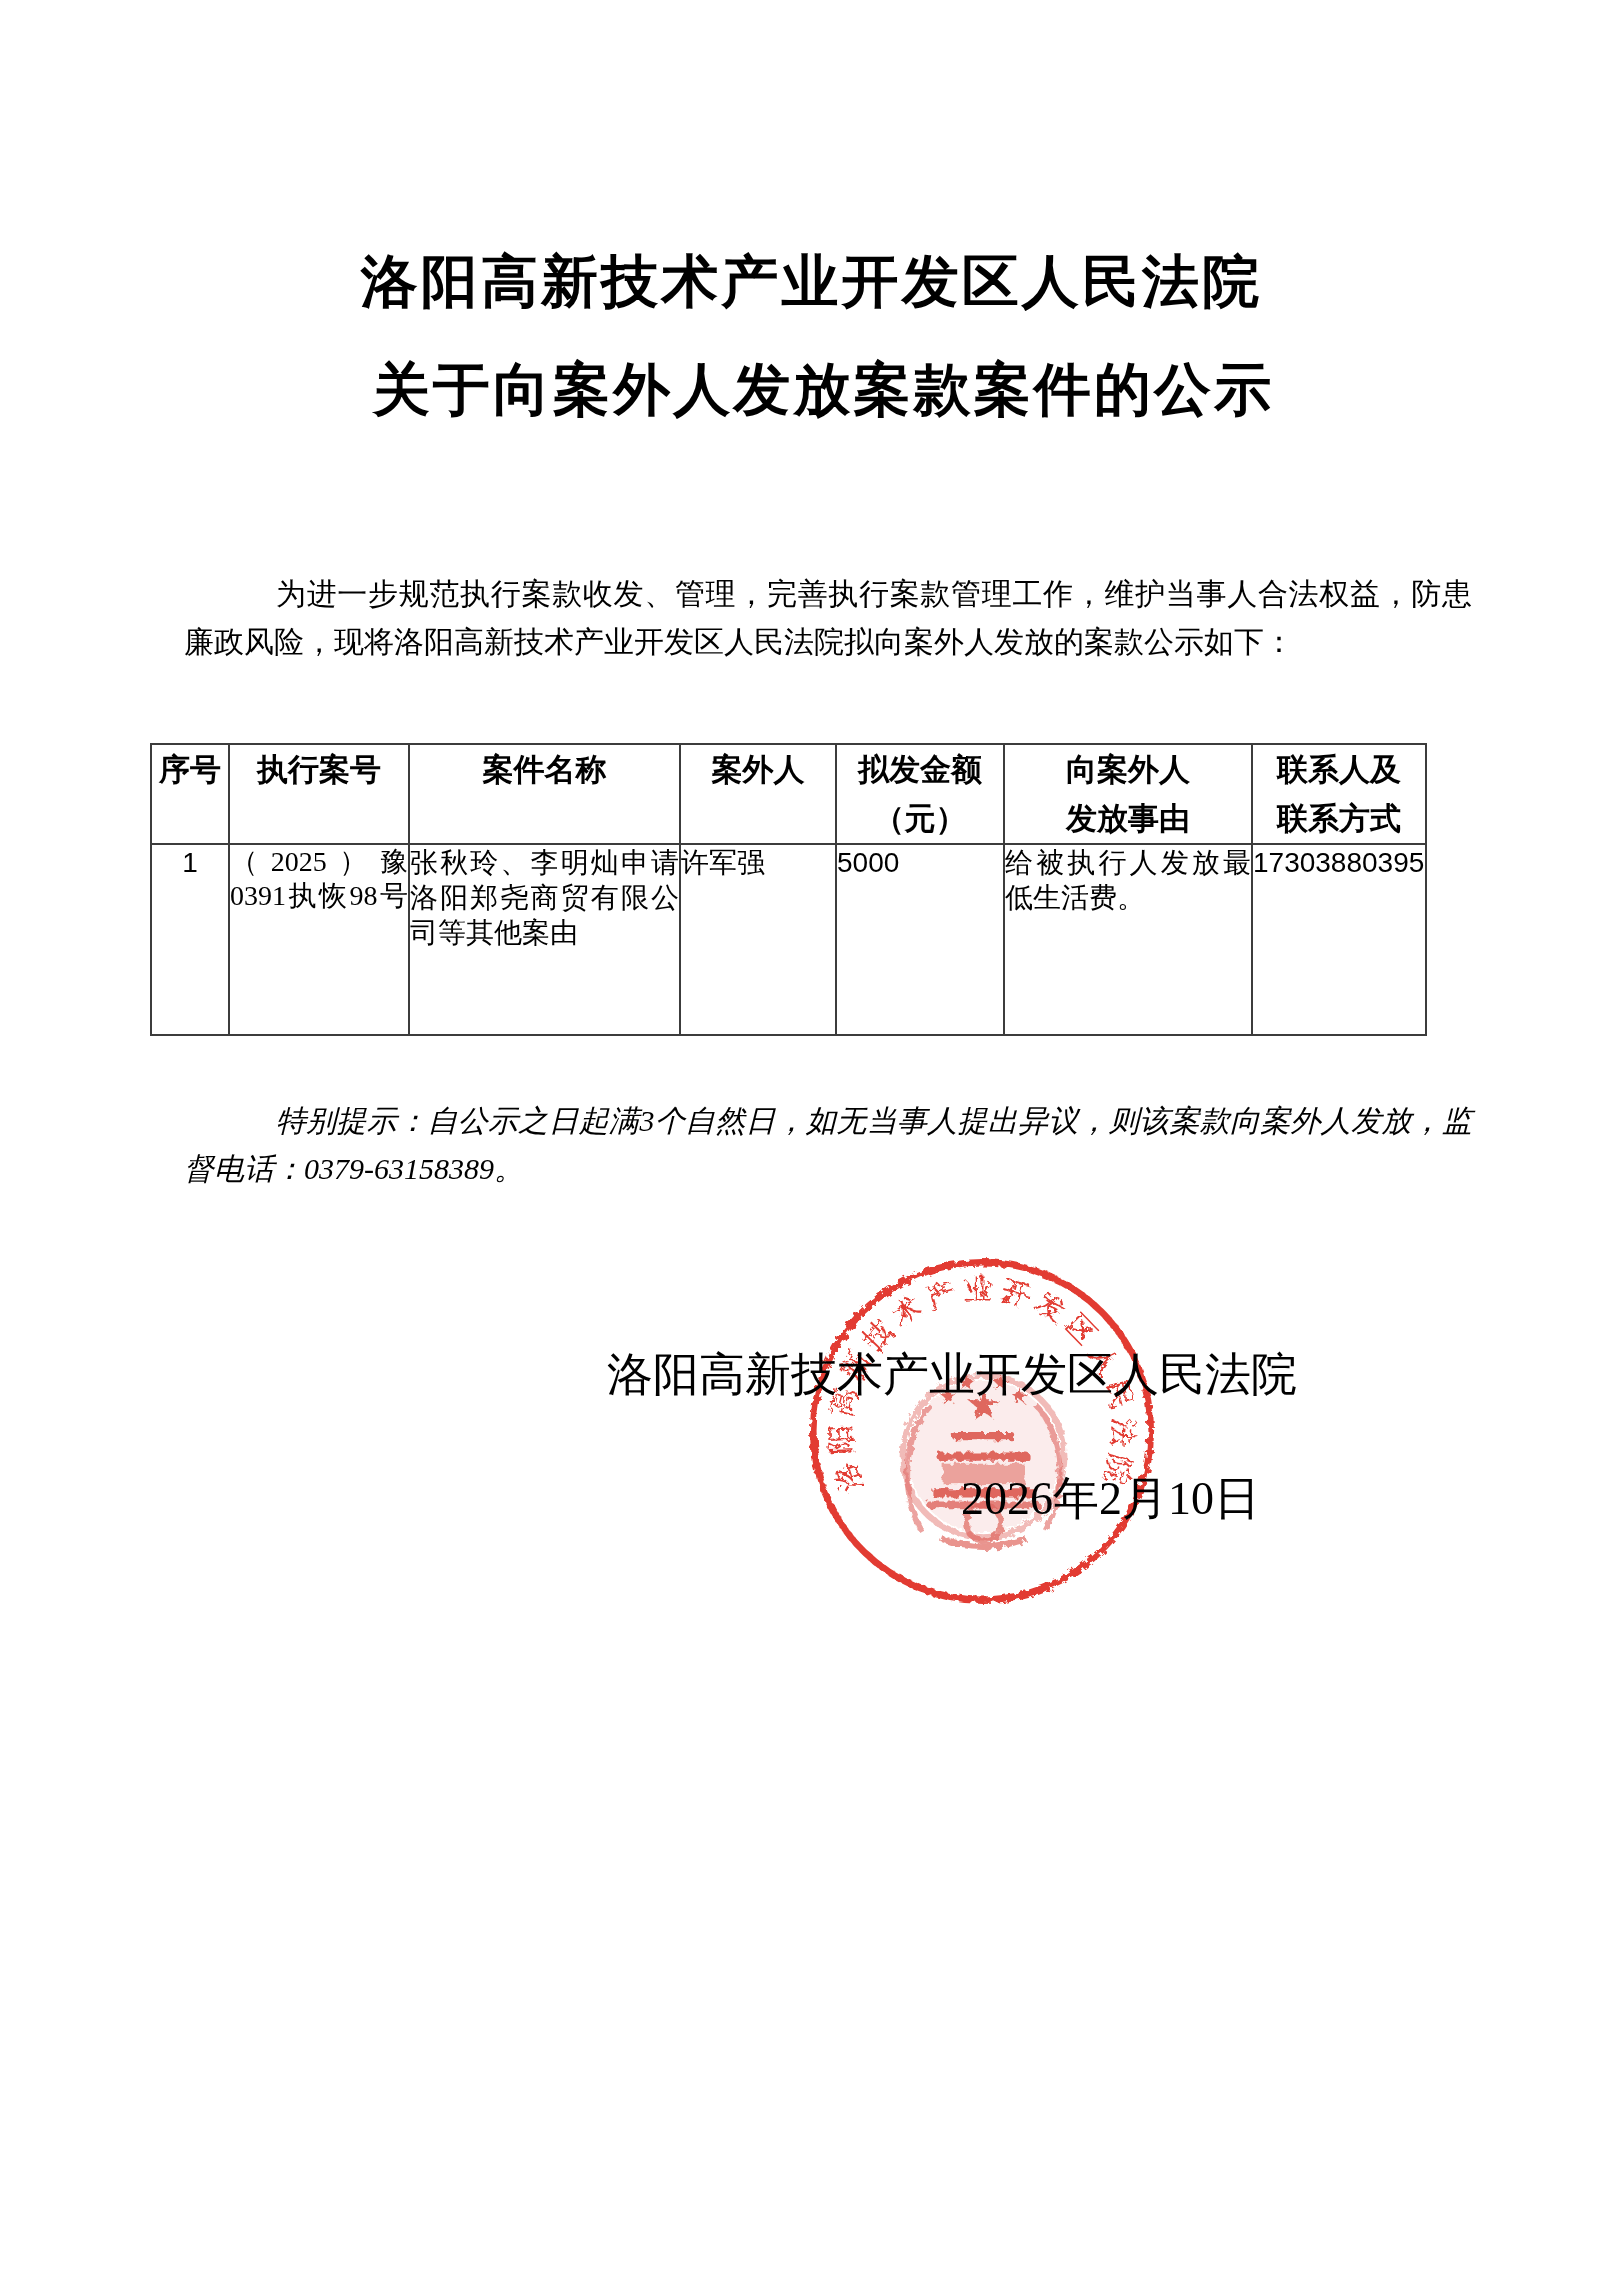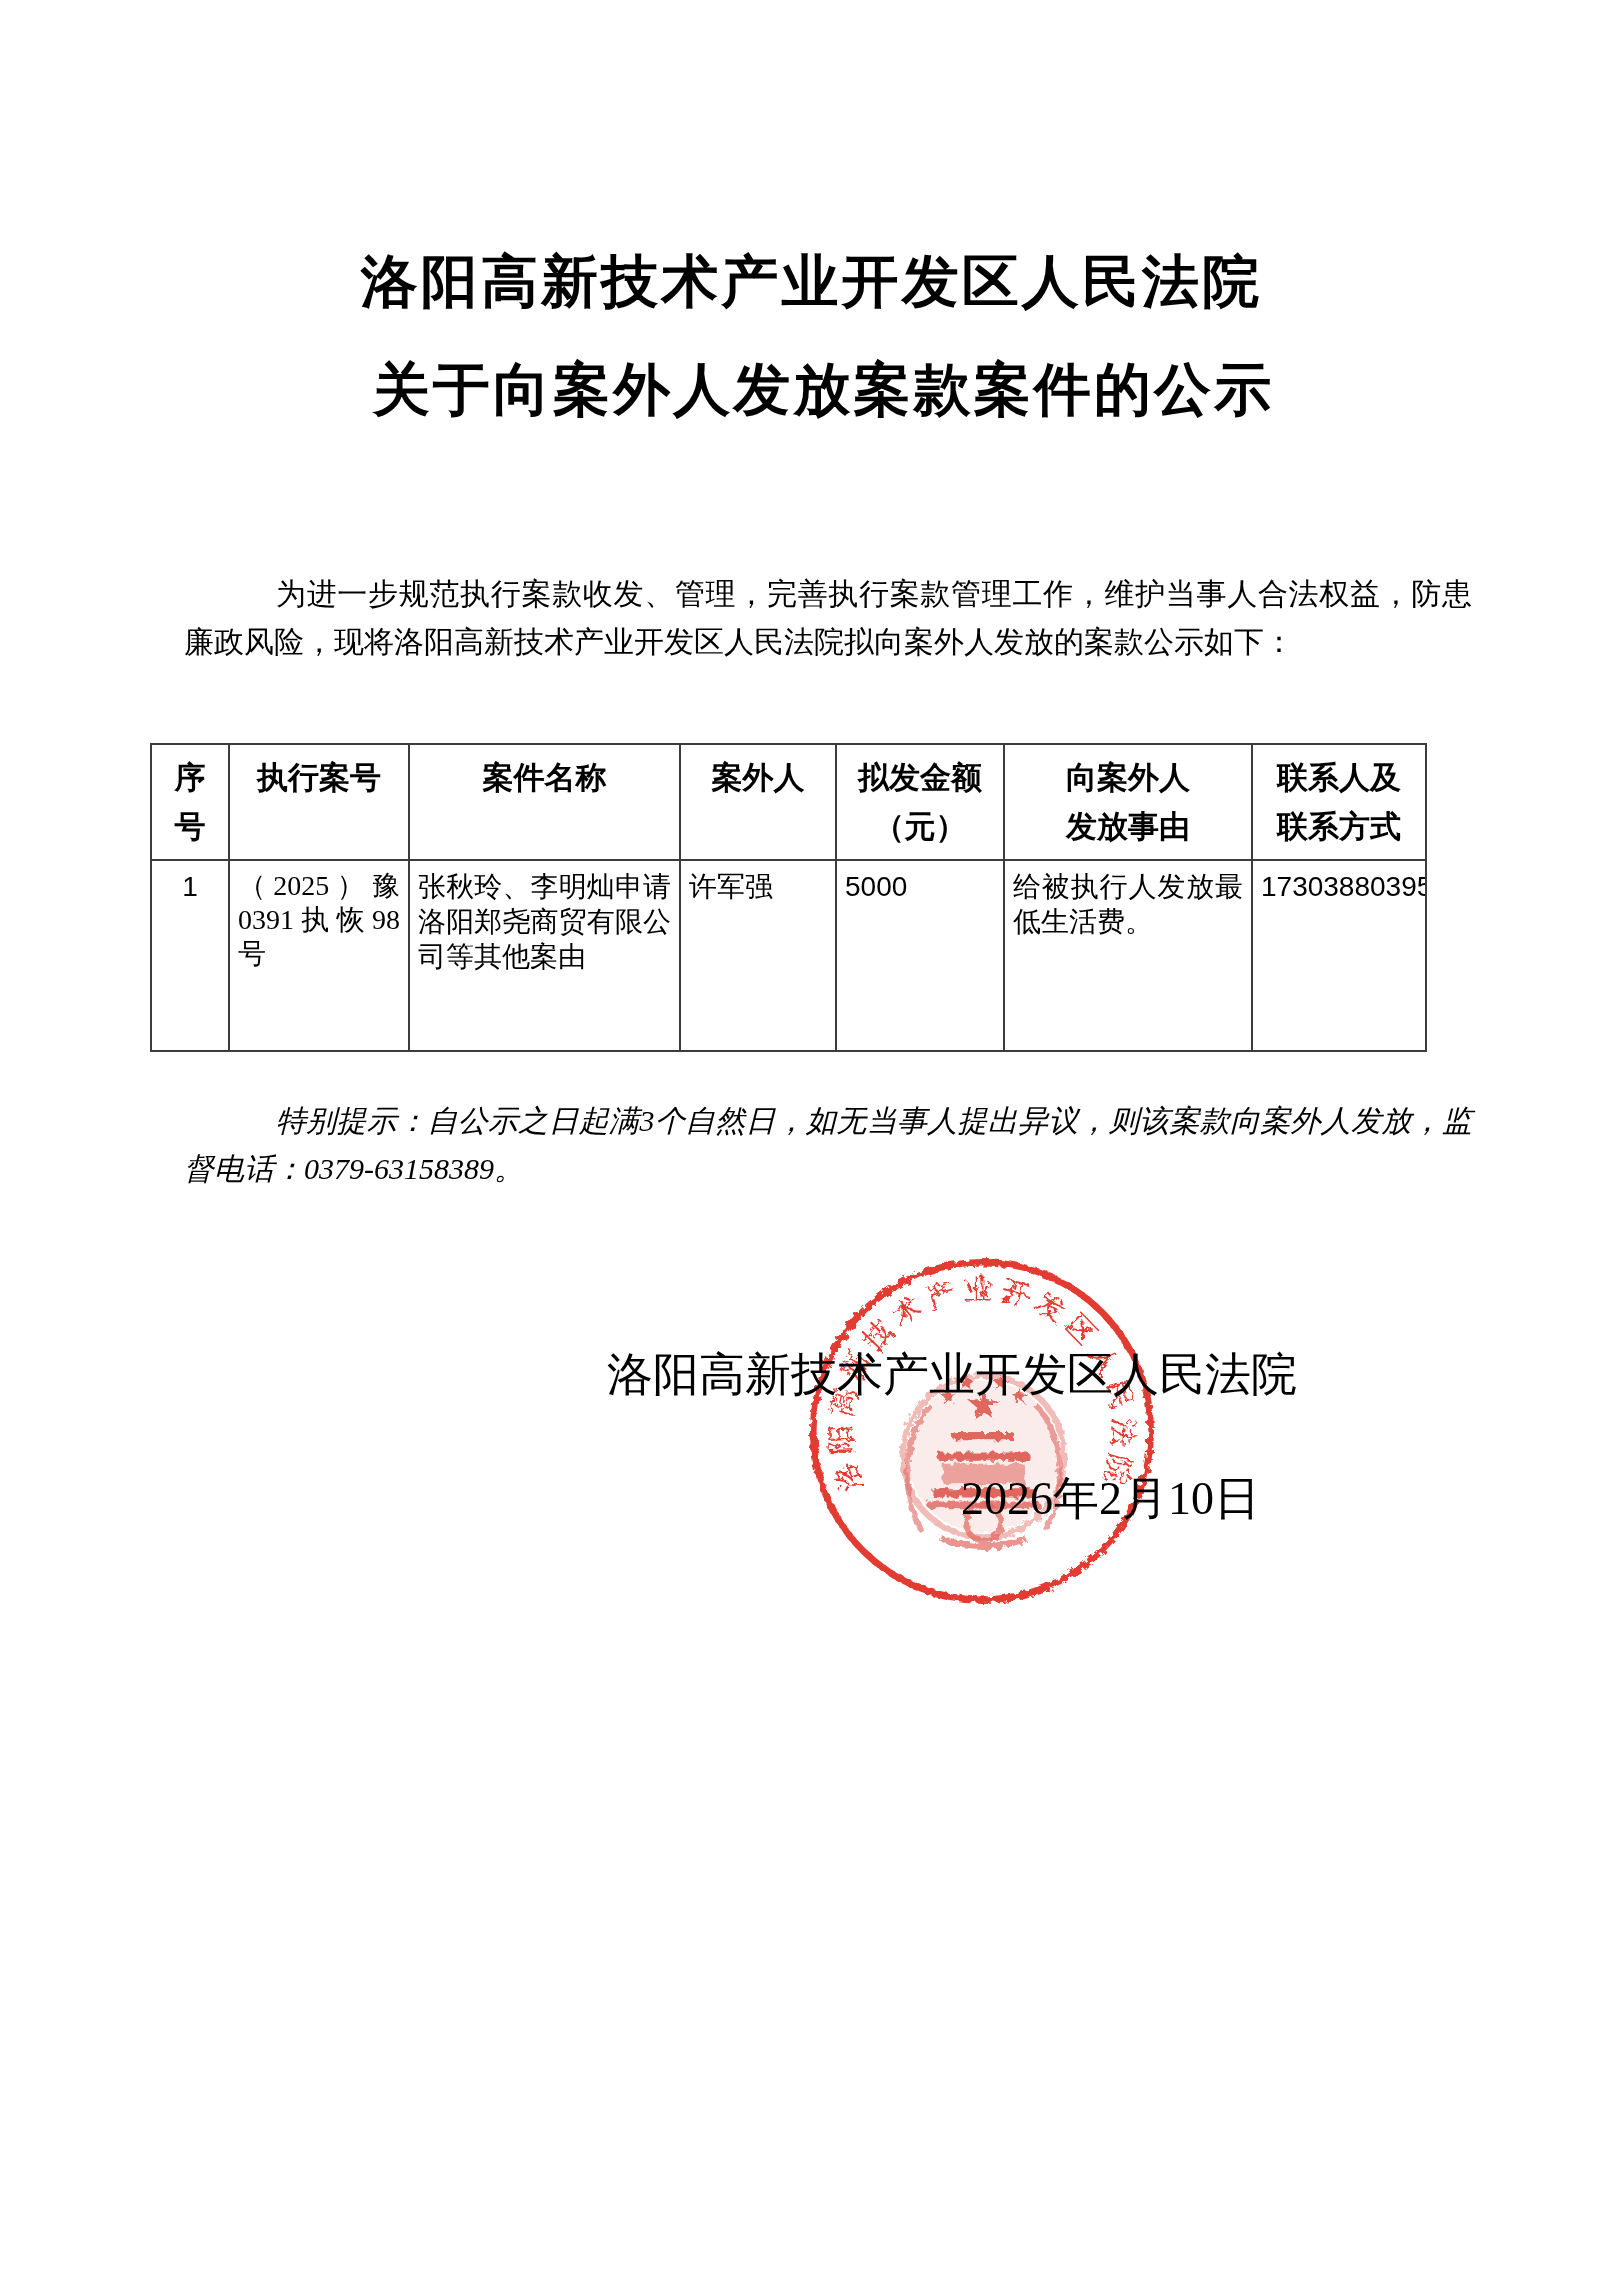"序号" table.payout td, table.payout th { padding: 8px -> 0 }
